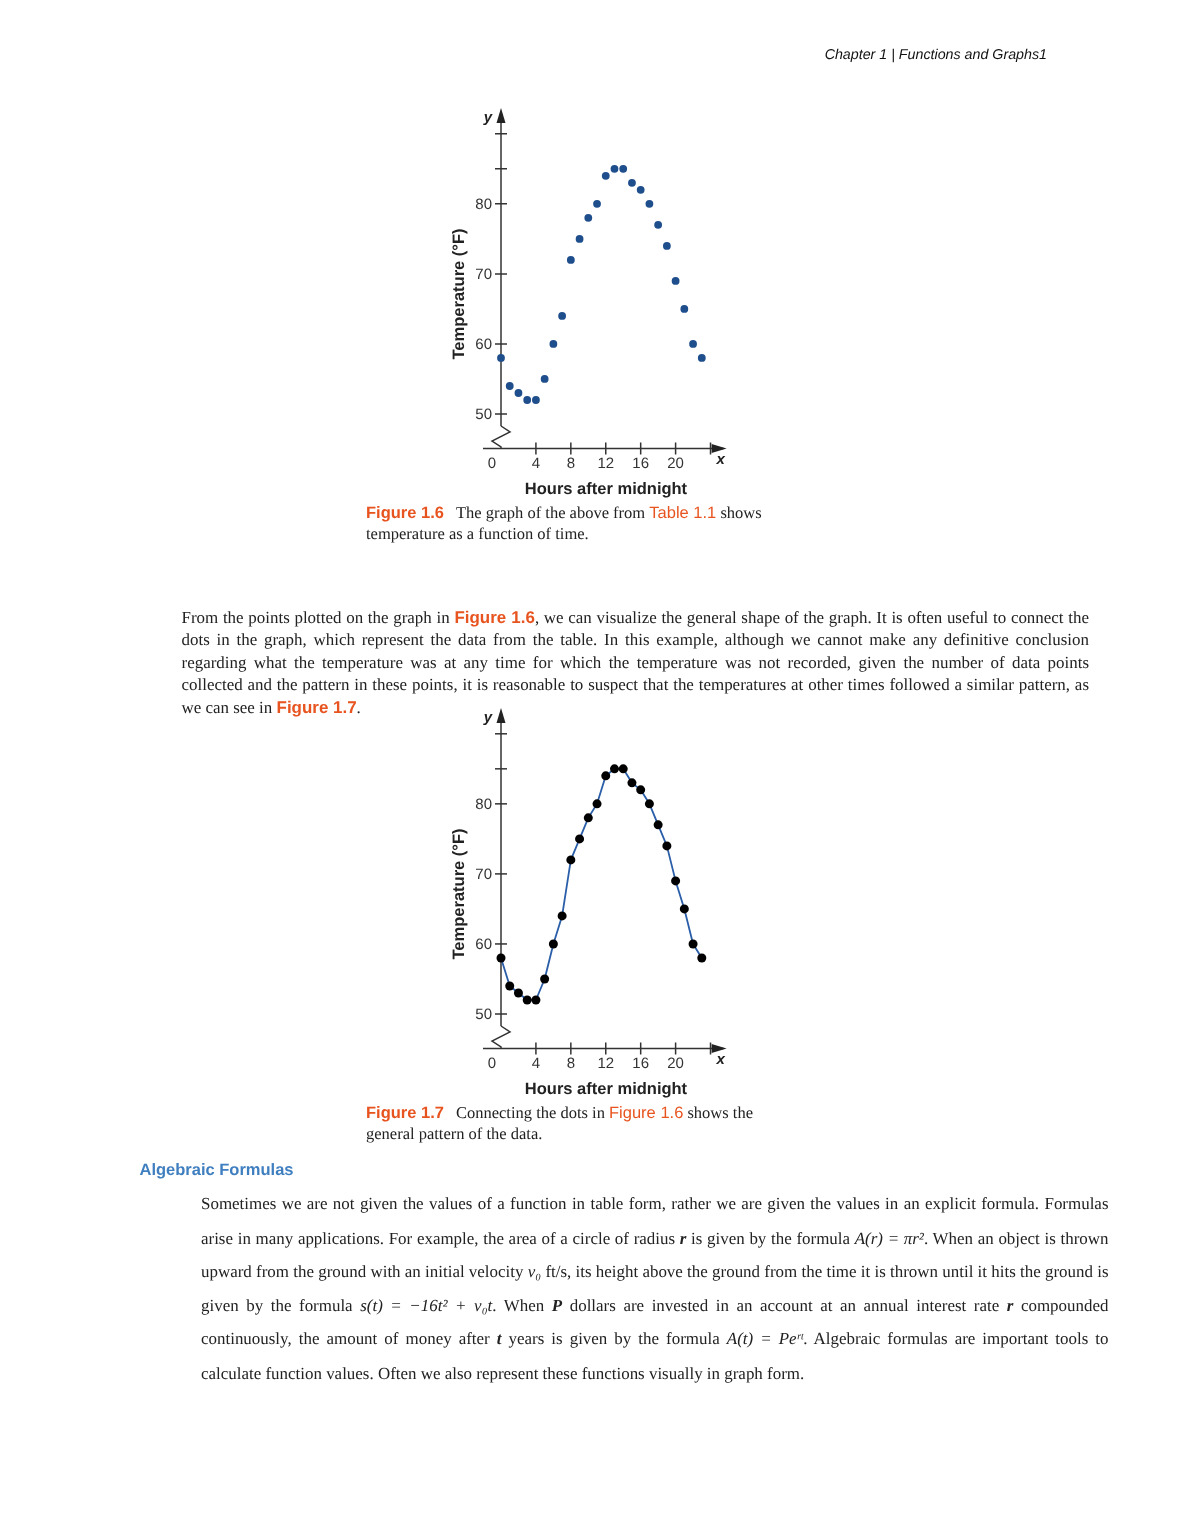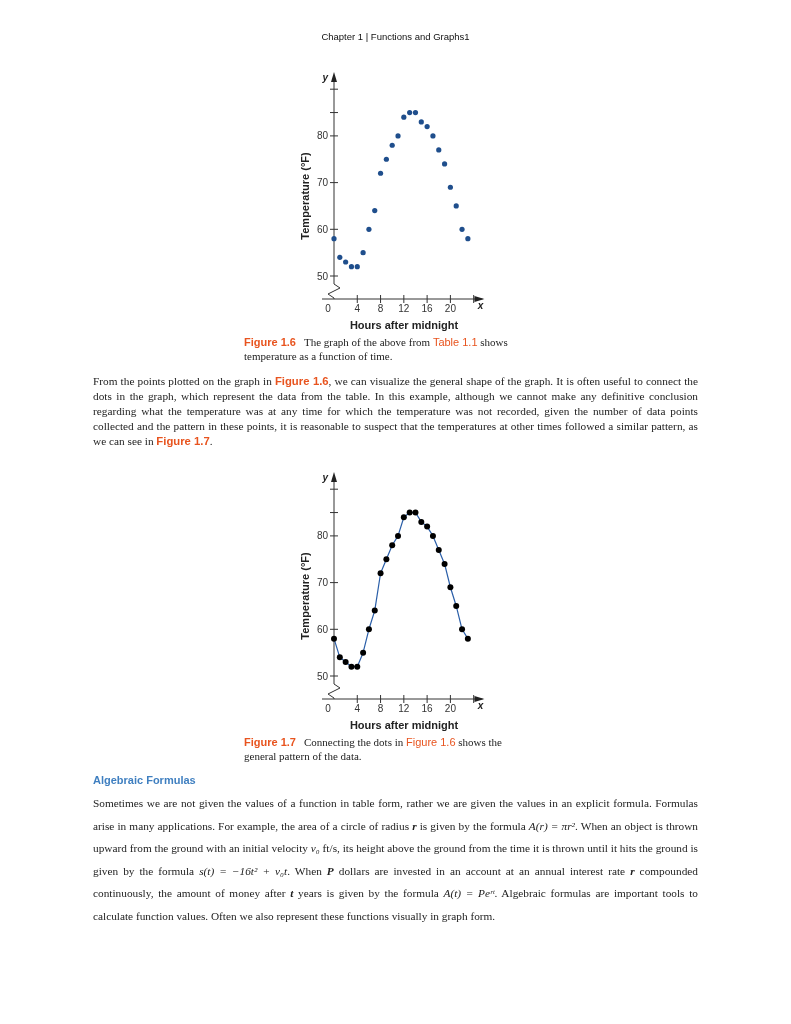"Chapter 1 | Functions and" .header { font-style: none -> italic; justify-content: center -> flex-end }
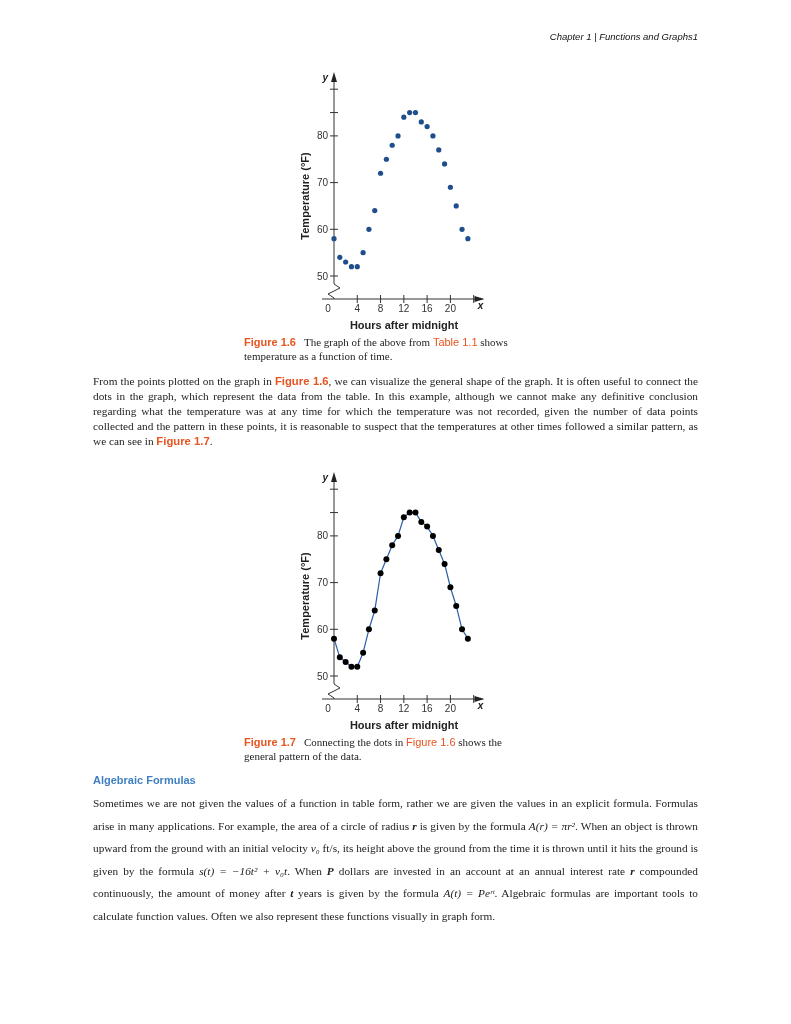"From the points plotted on" div.para { margin-left: none -> 28px; top: 374px -> 405px }
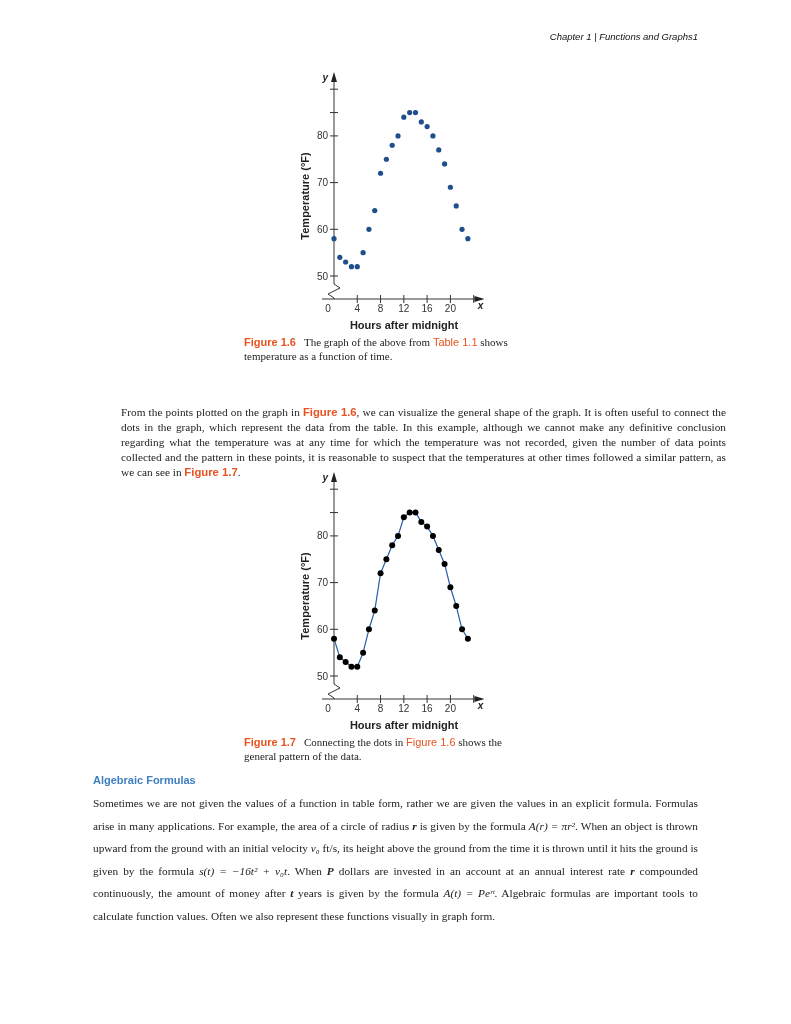"Sometimes we are not given" div.para { margin-left: none -> 41px }
